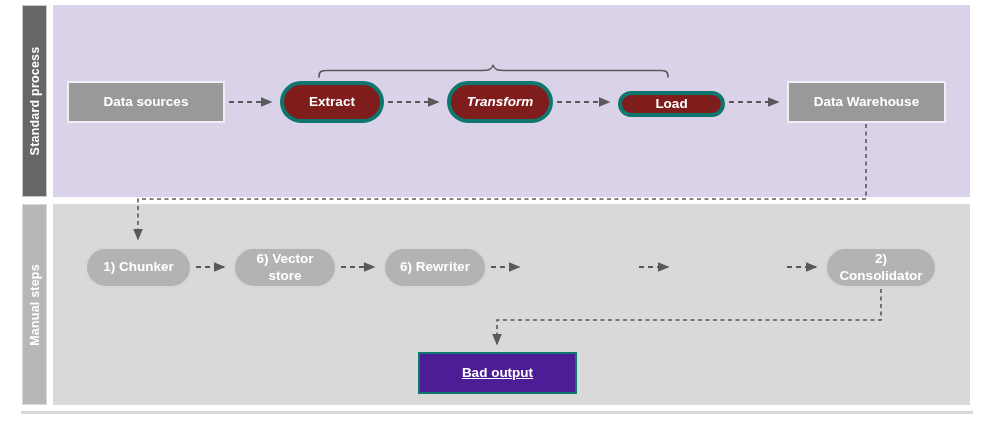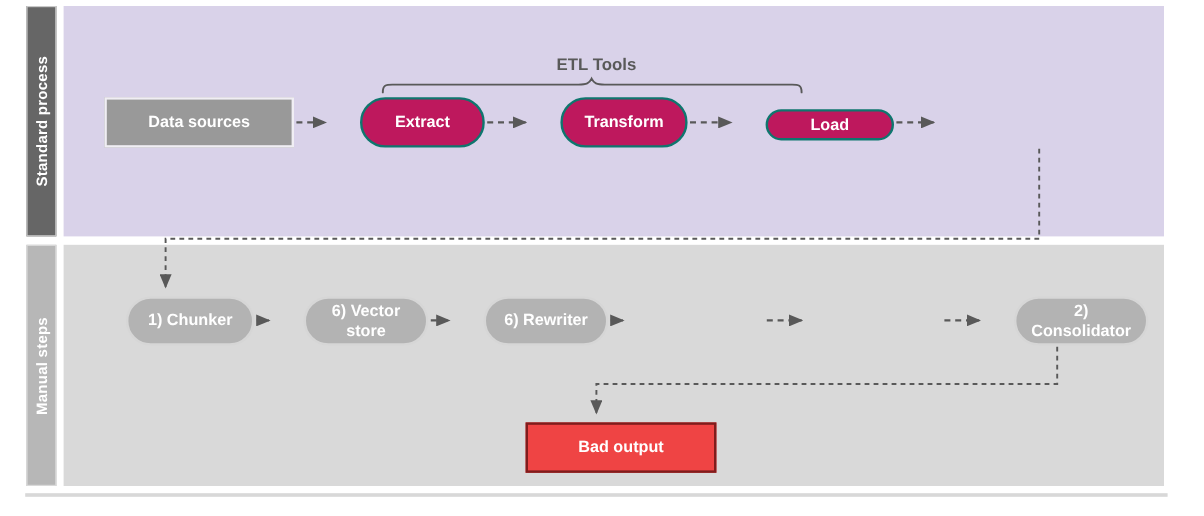"ETL Tools" div.etl-label { html: <div>ETL Tools</div> -> none }
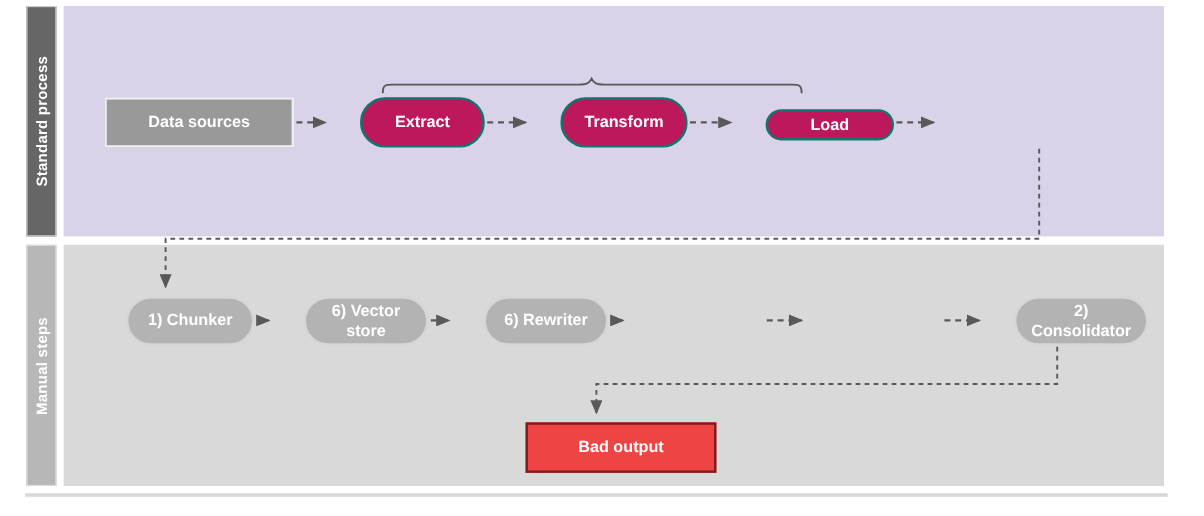"Data sources" .node { margin-left: 20px -> none }
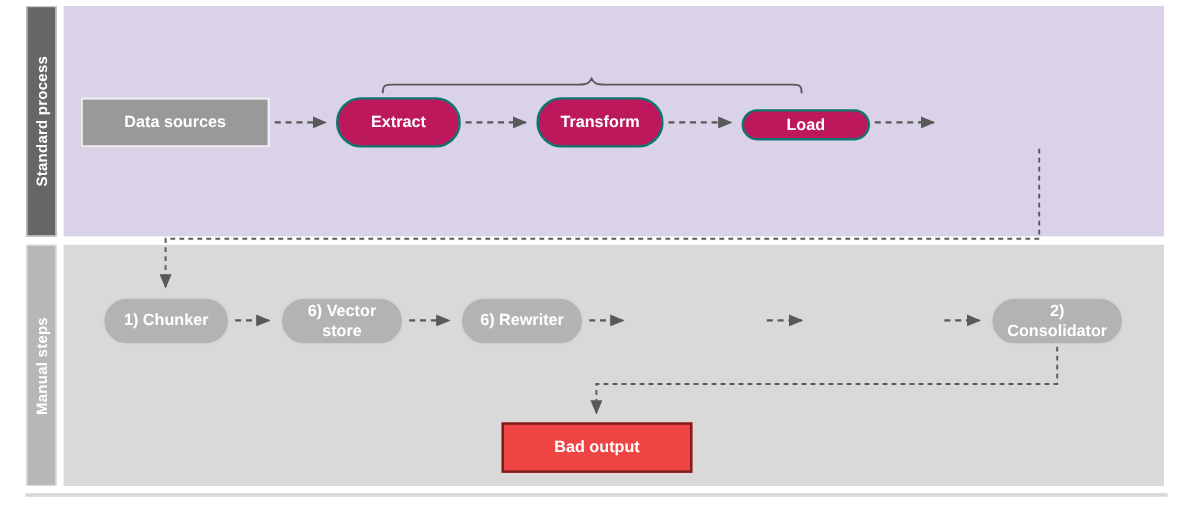"Extract" .pill { background: #be185d -> #7f1d1d; border: 2px solid #0f766e -> 4px solid #0f766e }
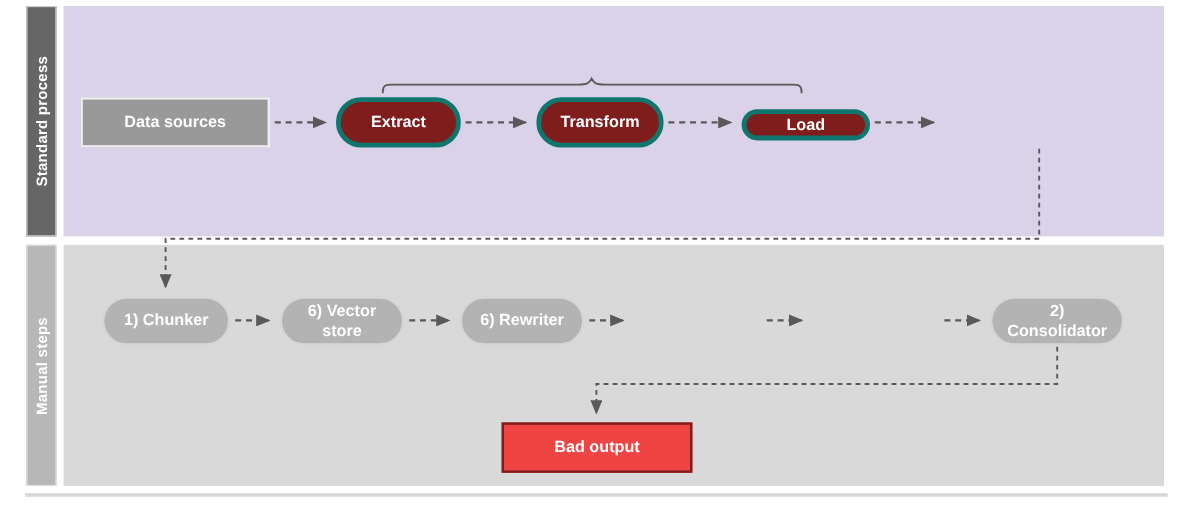"Transform" #n-transform { font-style: none -> italic }
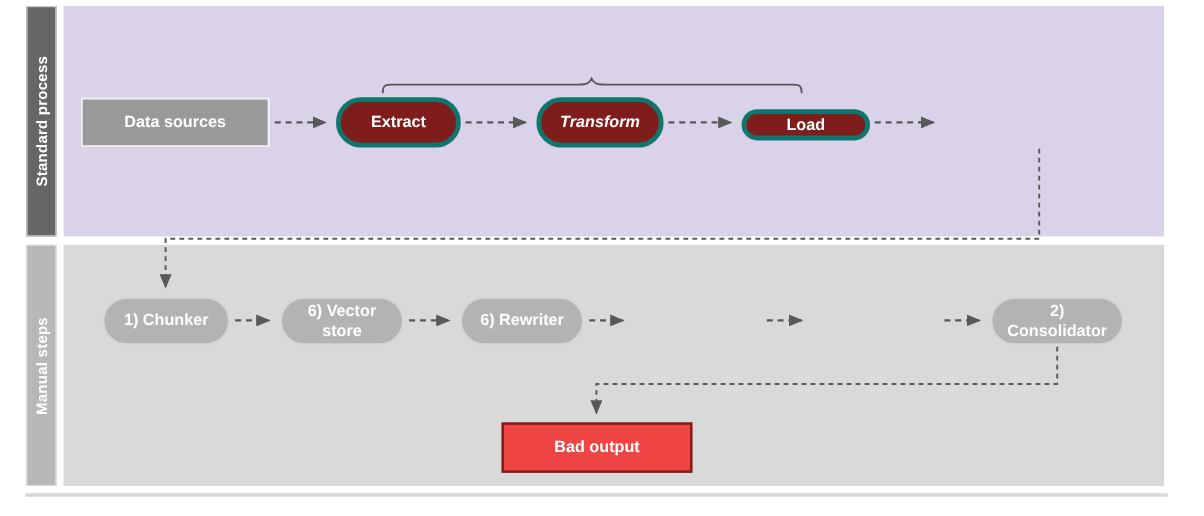"Data Warehouse" div.node { html: none -> <div> <span>Data Warehouse</span> </div> }
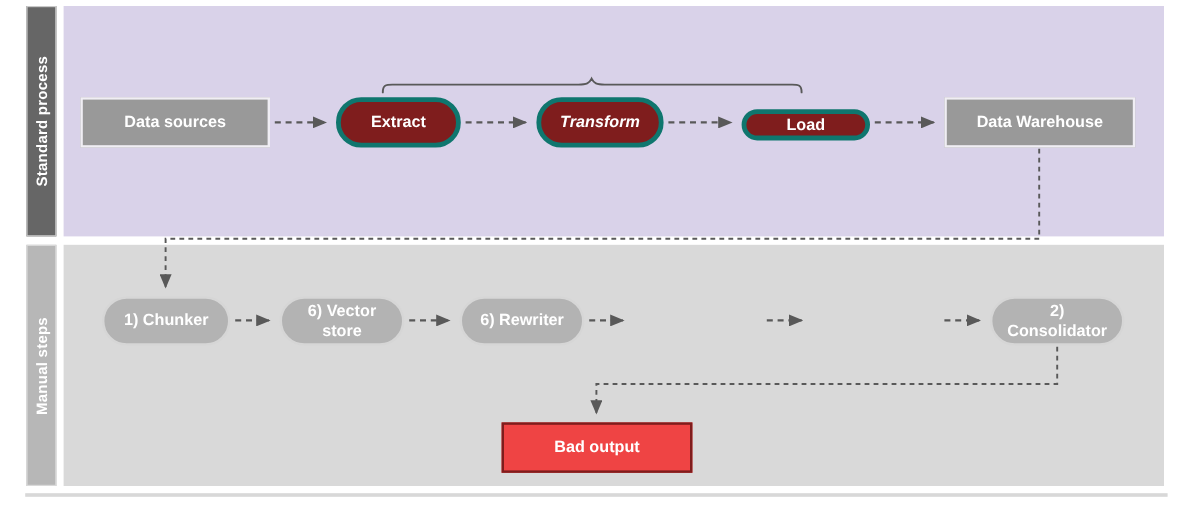"Bad output" .badbox { background: #ef4444 -> #4c1d95; border: 2px solid #7f1d1d -> 2px solid #0f766e; text-decoration: none -> underline }
